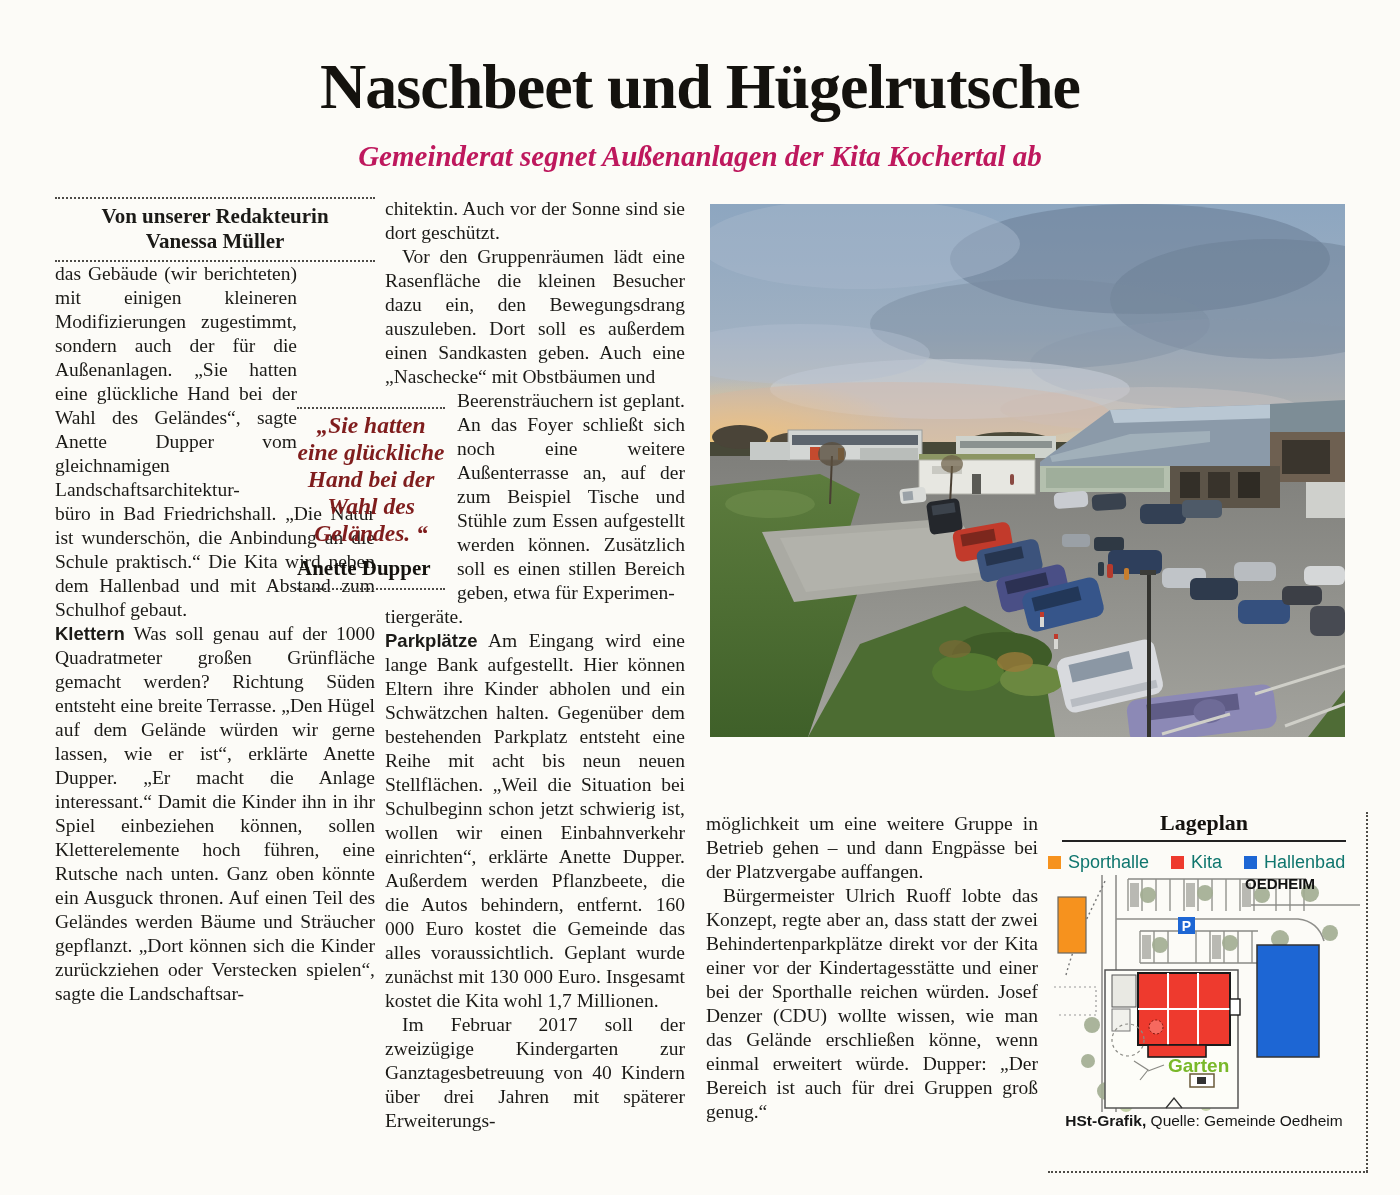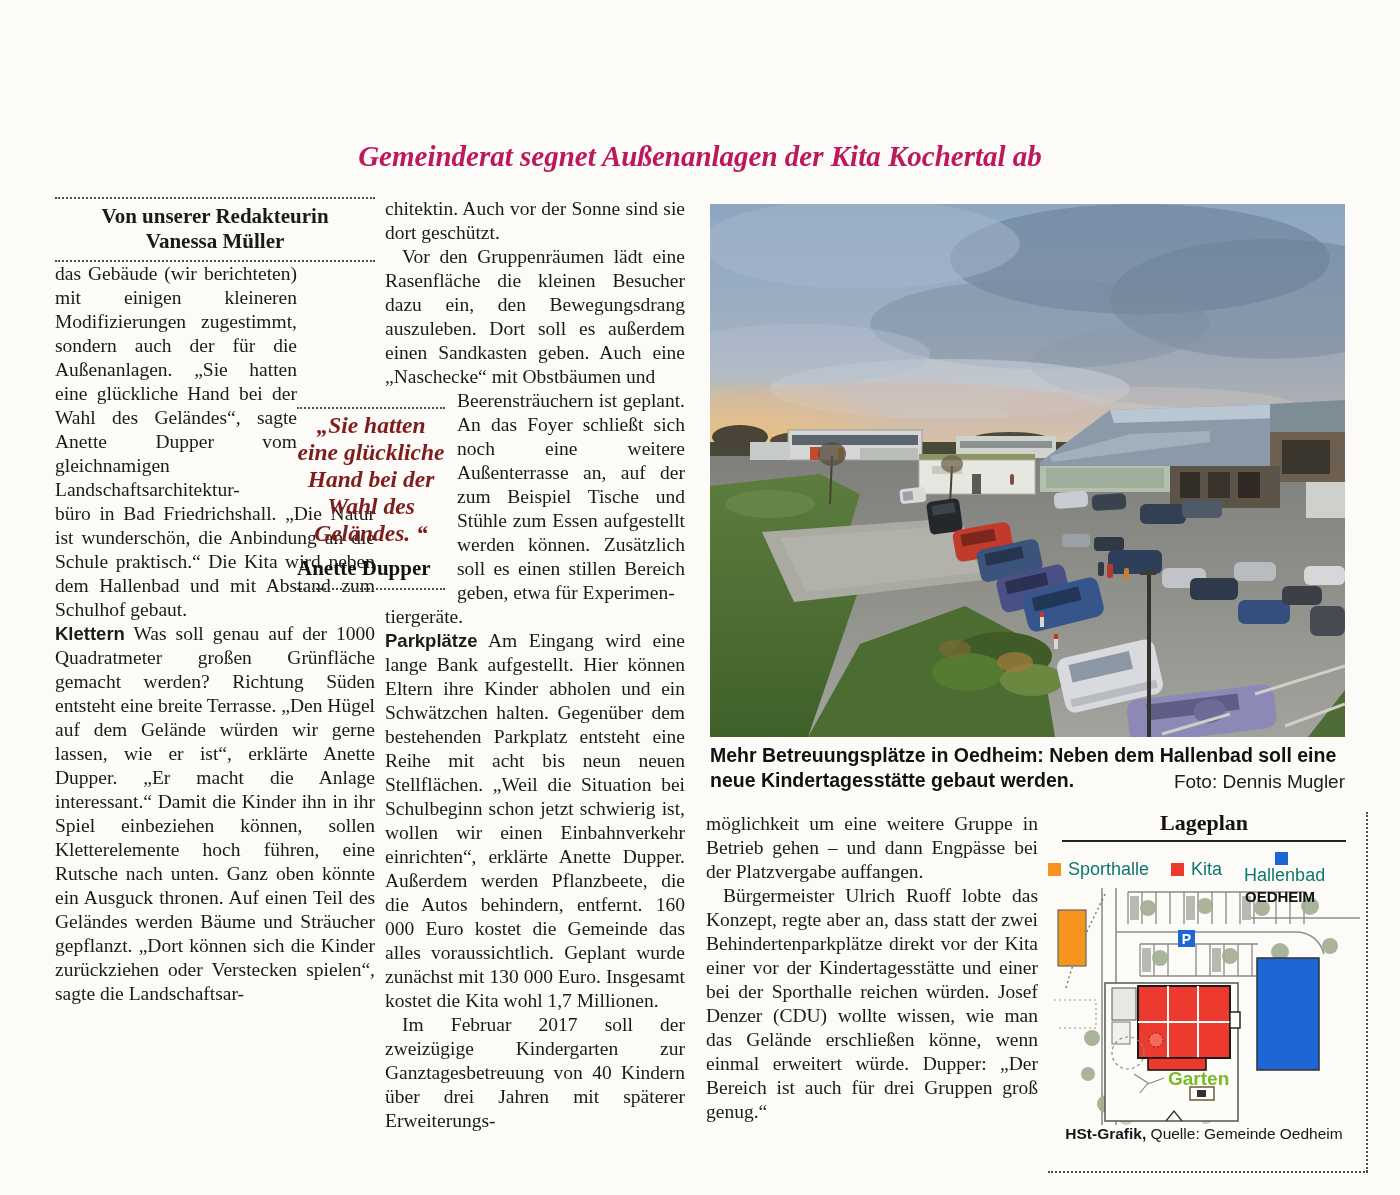"Naschbeet und Hügelrutsche" div.headline { html: none -> <div>Naschbeet und Hügelrutsche</div> }
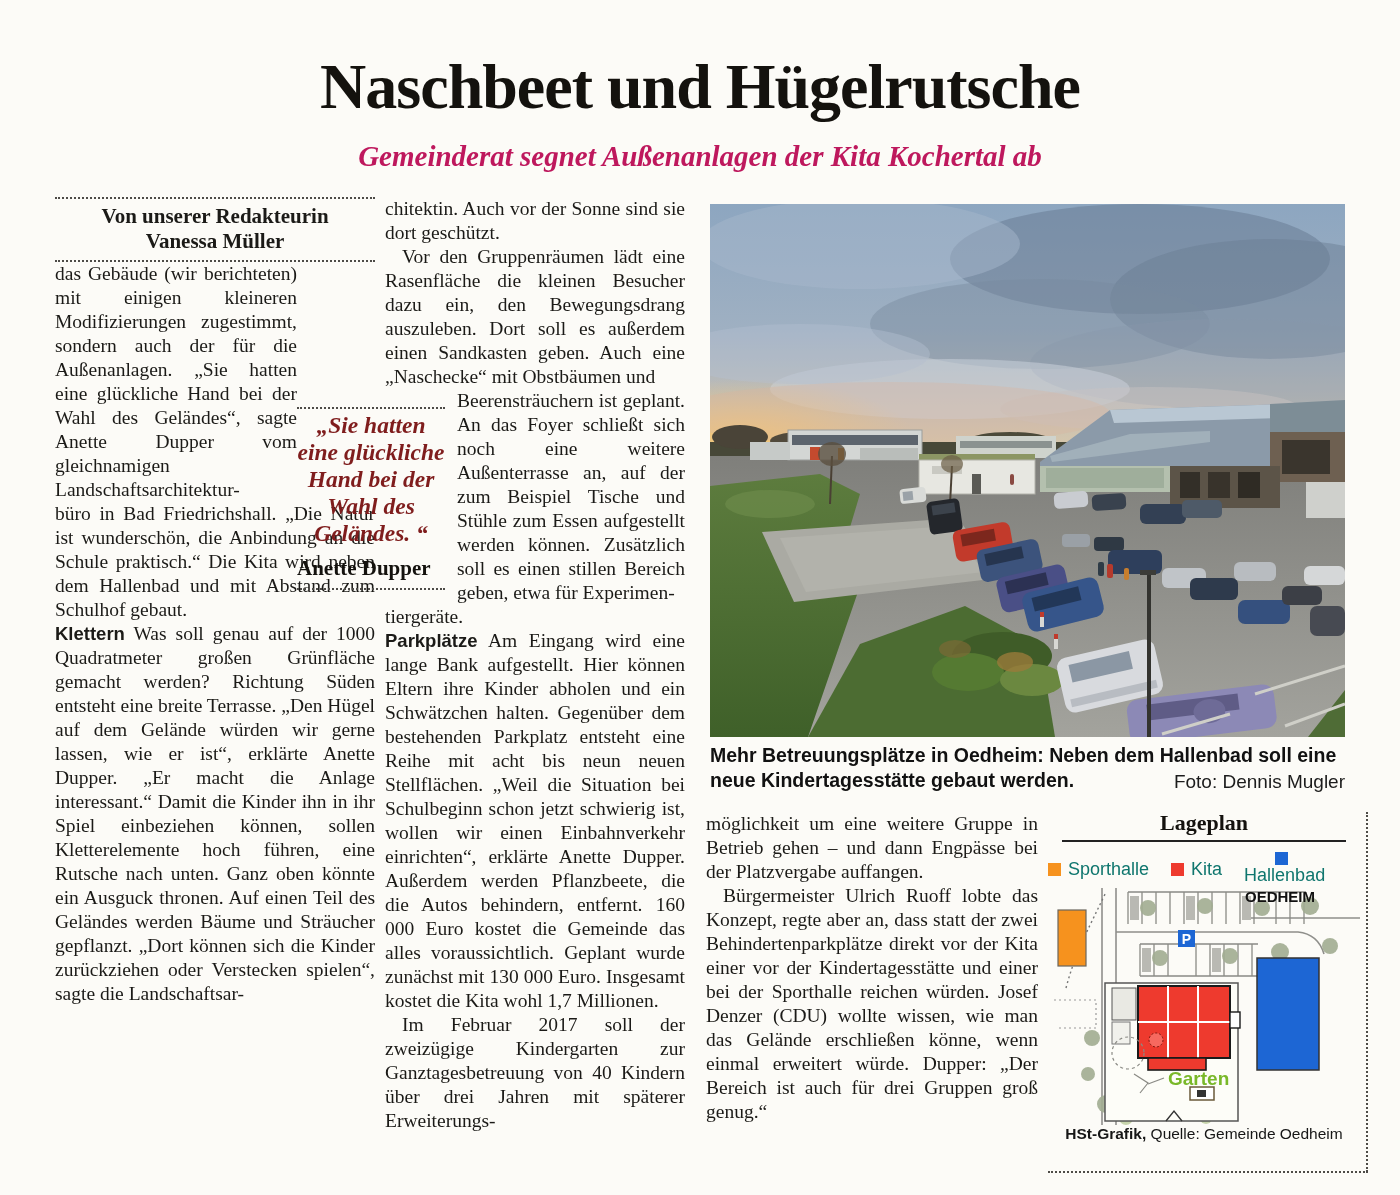"Mehr Betreuungsplätze in Oedheim: Neben" div.caption { html: <div> <span>Mehr Betreuungsplätze in Oedheim: Neben dem Hallenbad soll eine neue Kindertagesstätte gebaut werden.</span> <span>Foto: Dennis Mugler</span> </div> -> none }
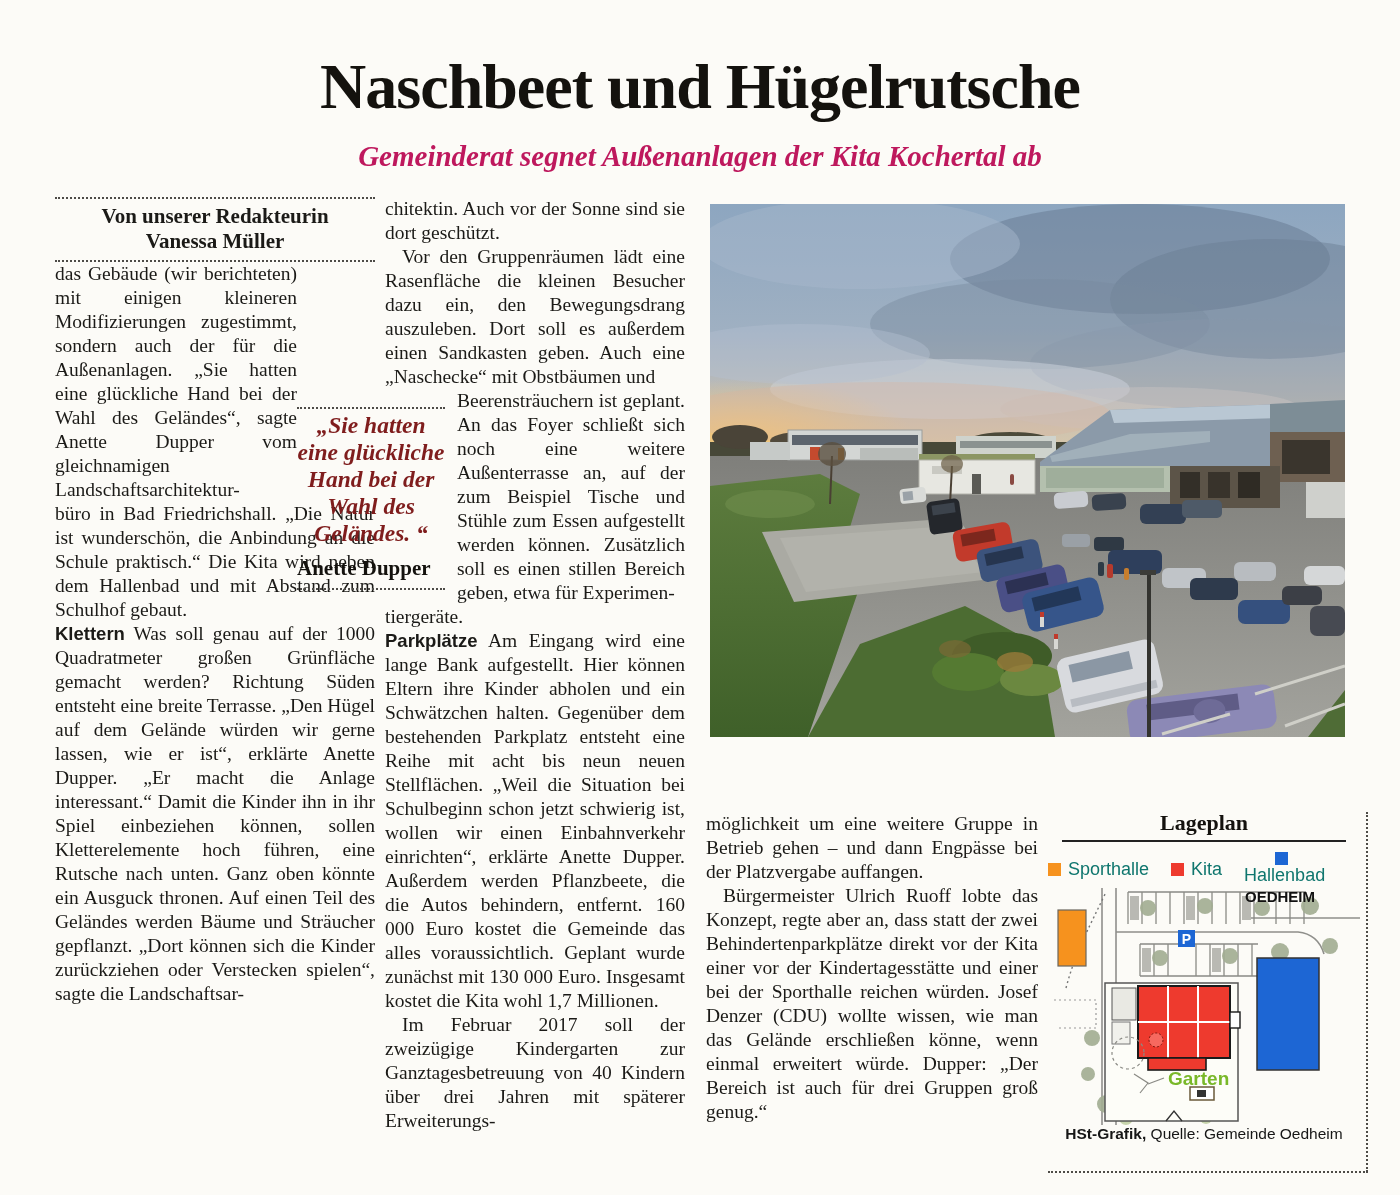"Hallenbad" .legend .item:last-child { flex-direction: column -> none }
